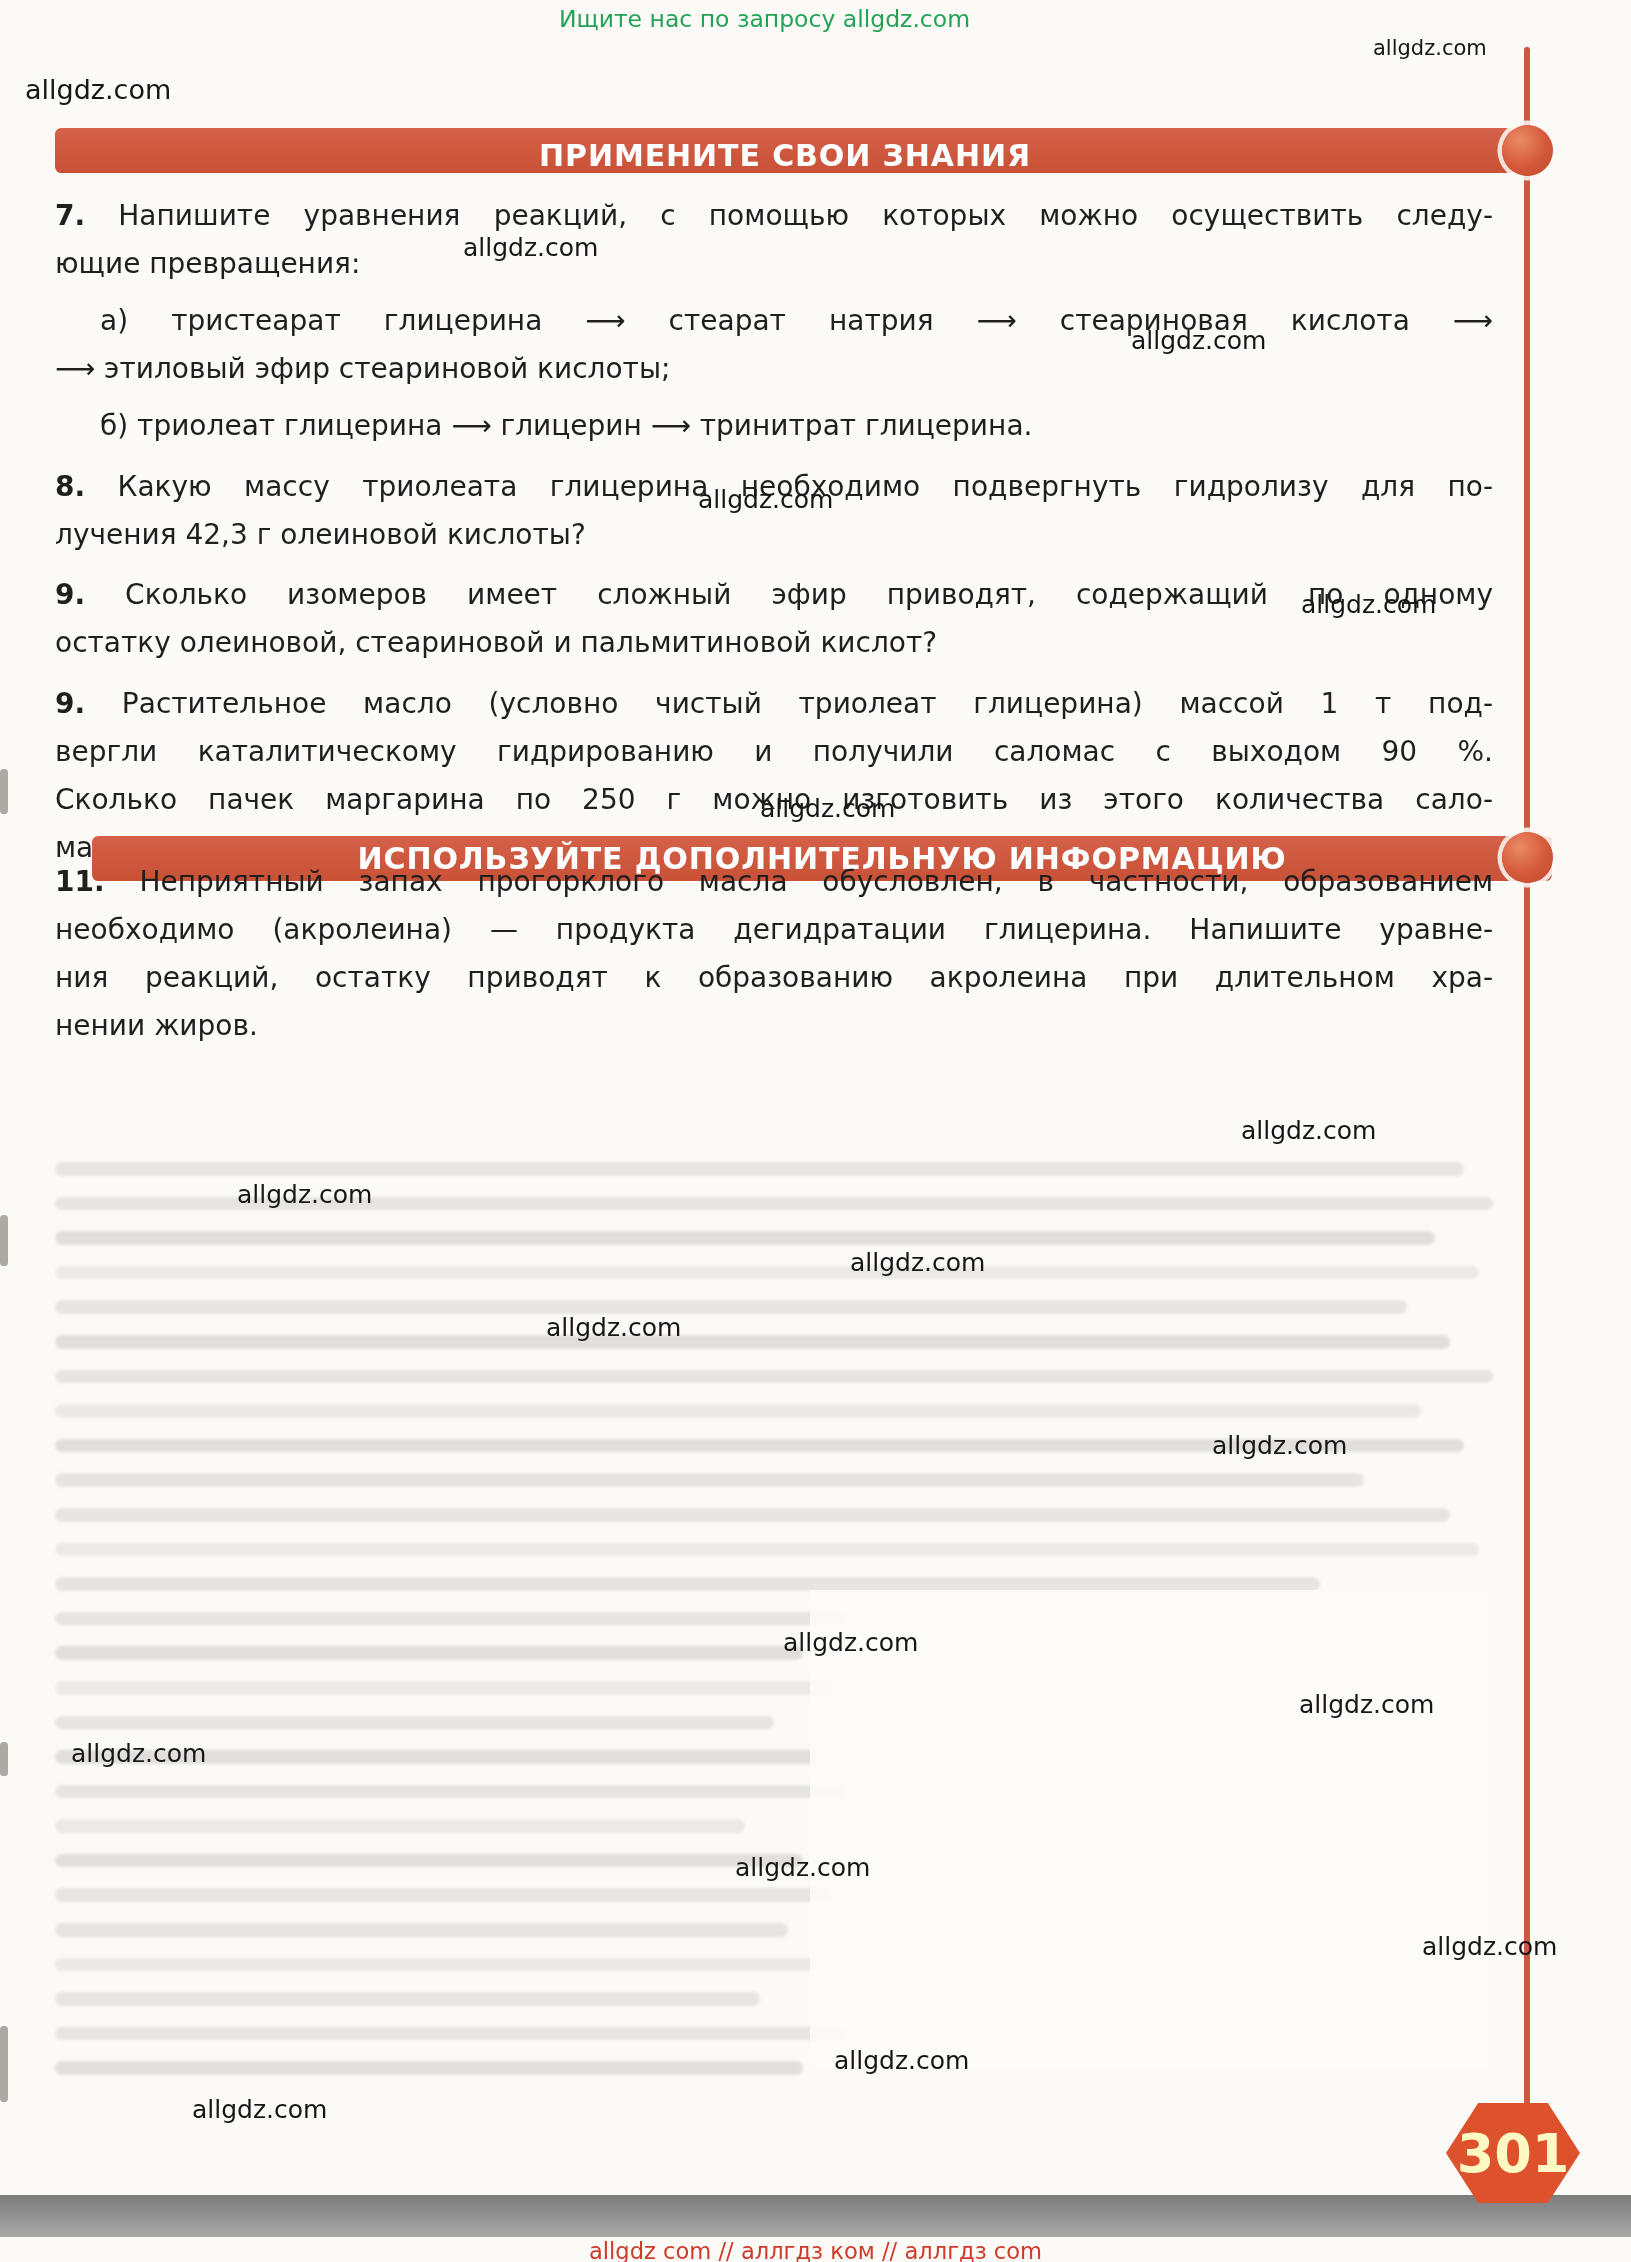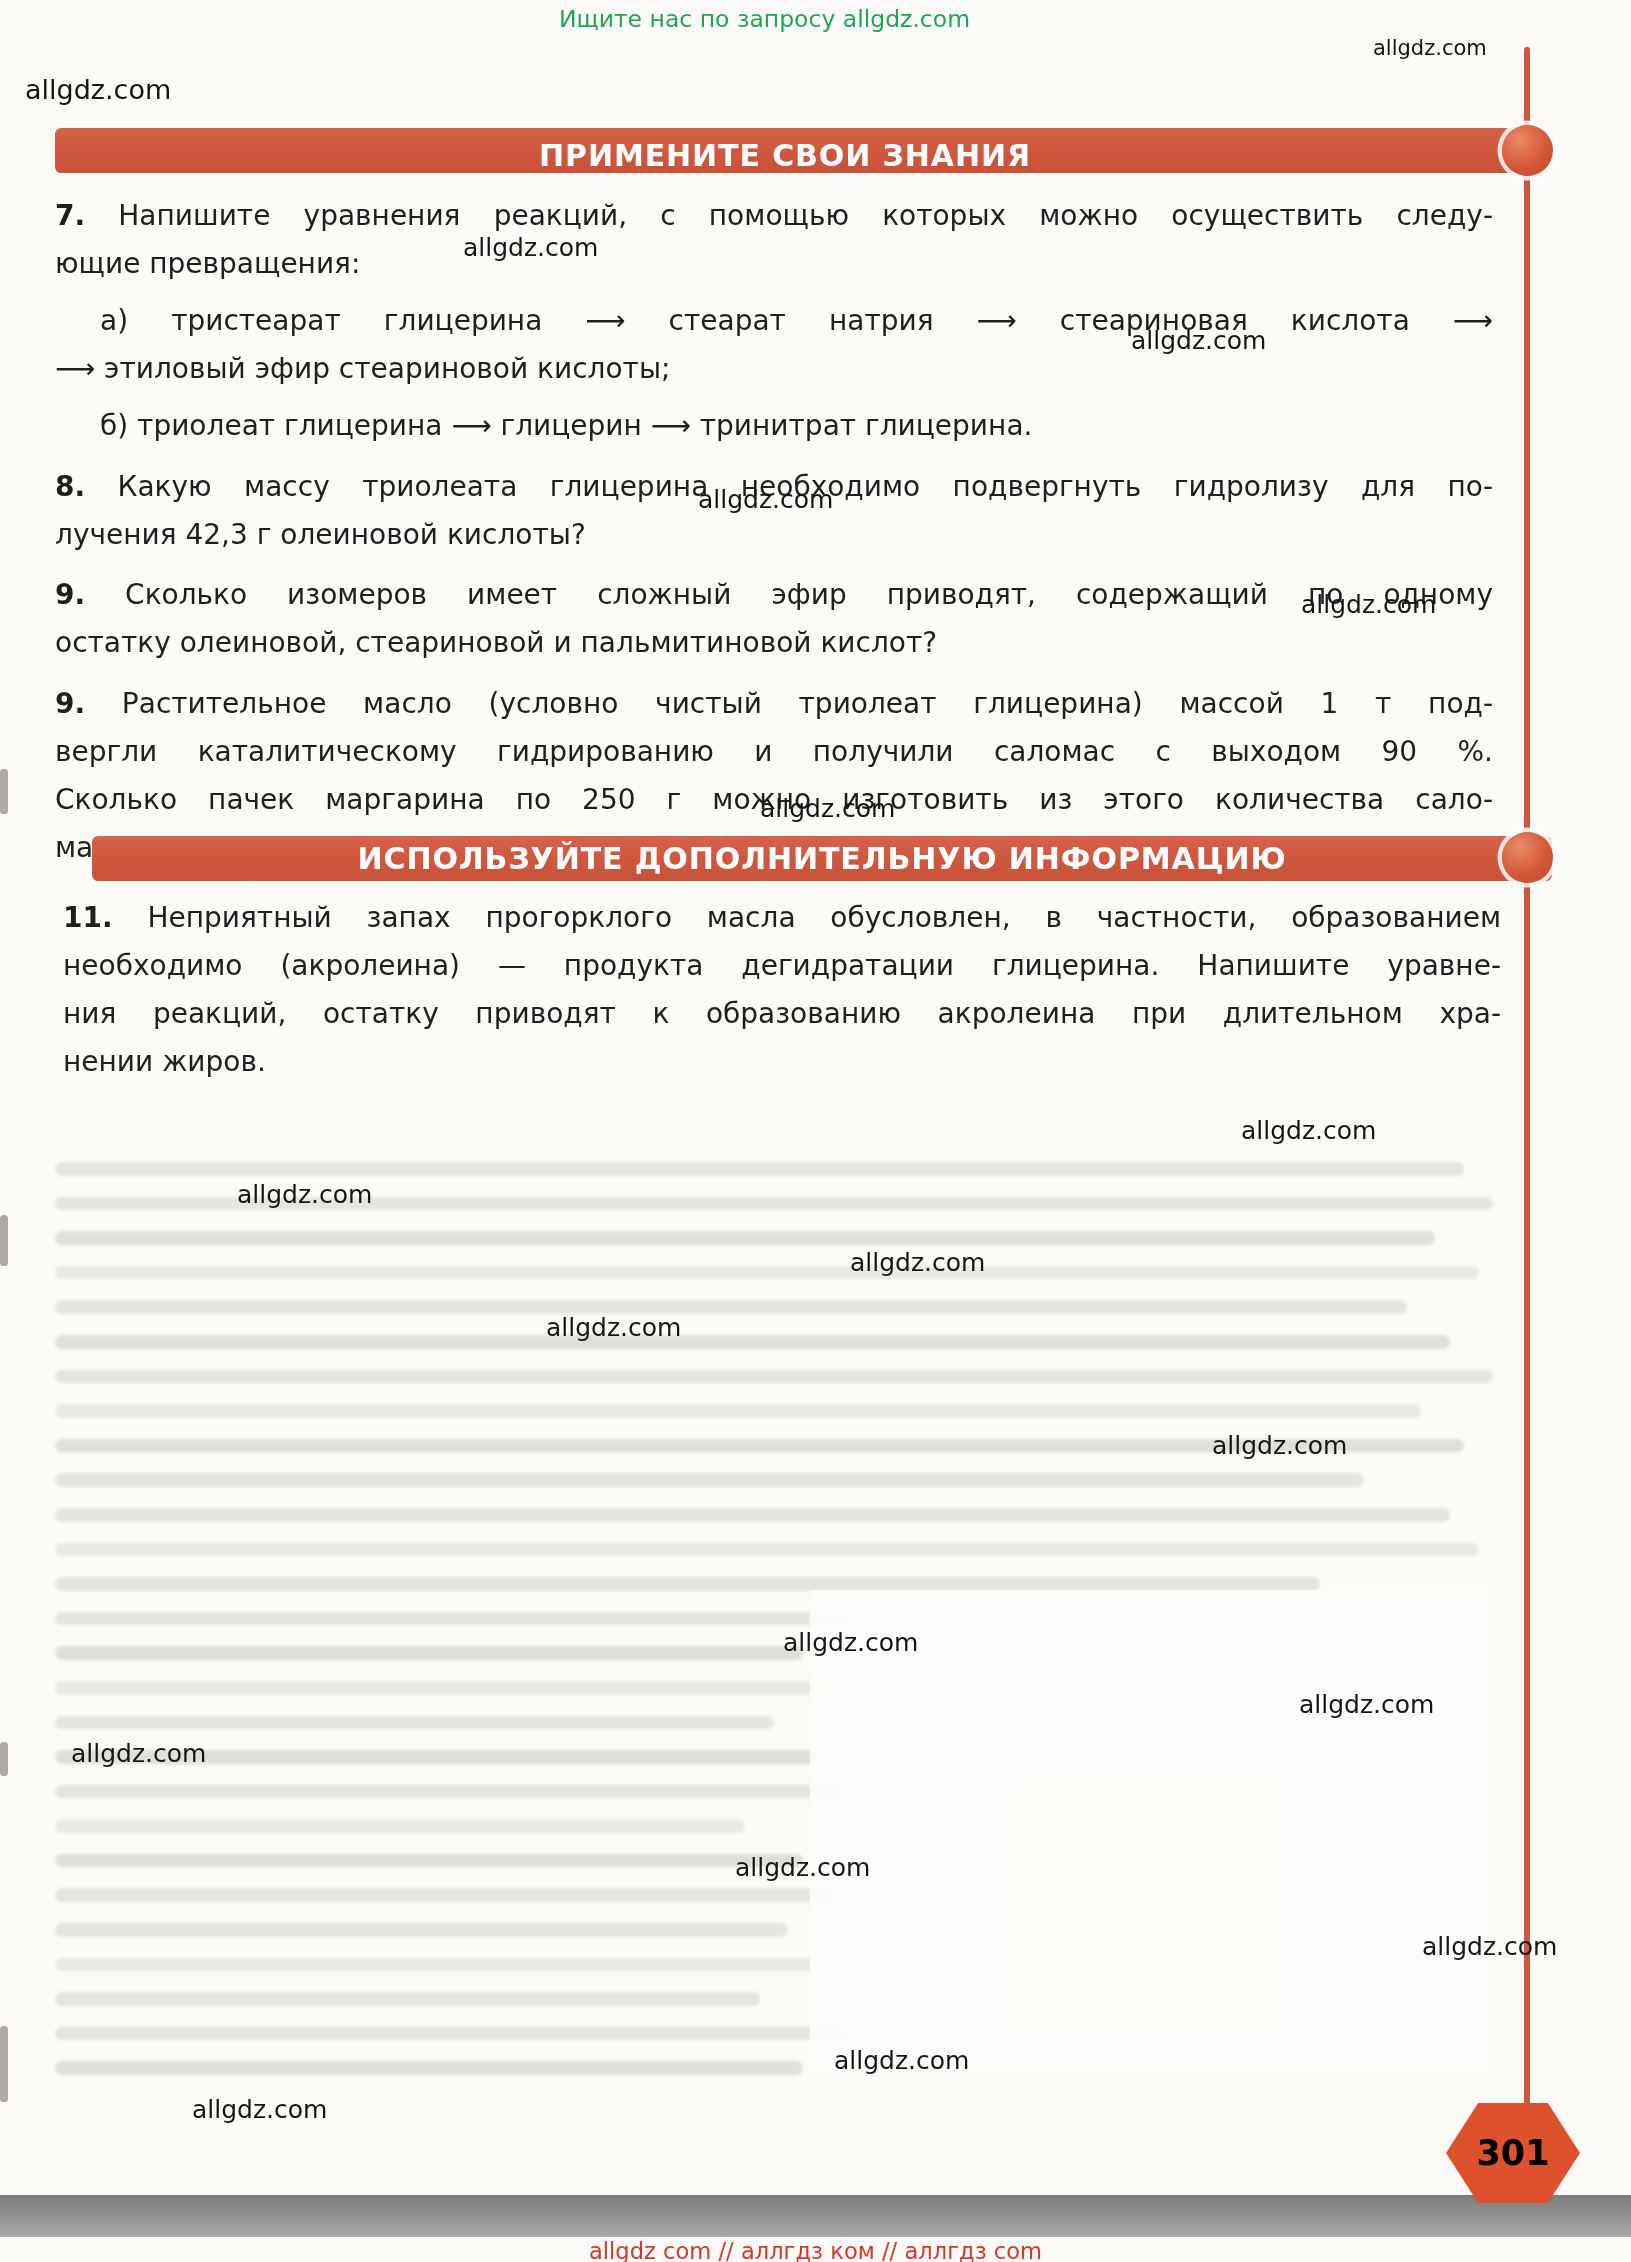"11. Неприятный запах прогорклого масла" .content2 { margin-left: 8px -> none; top: 894px -> 858px }
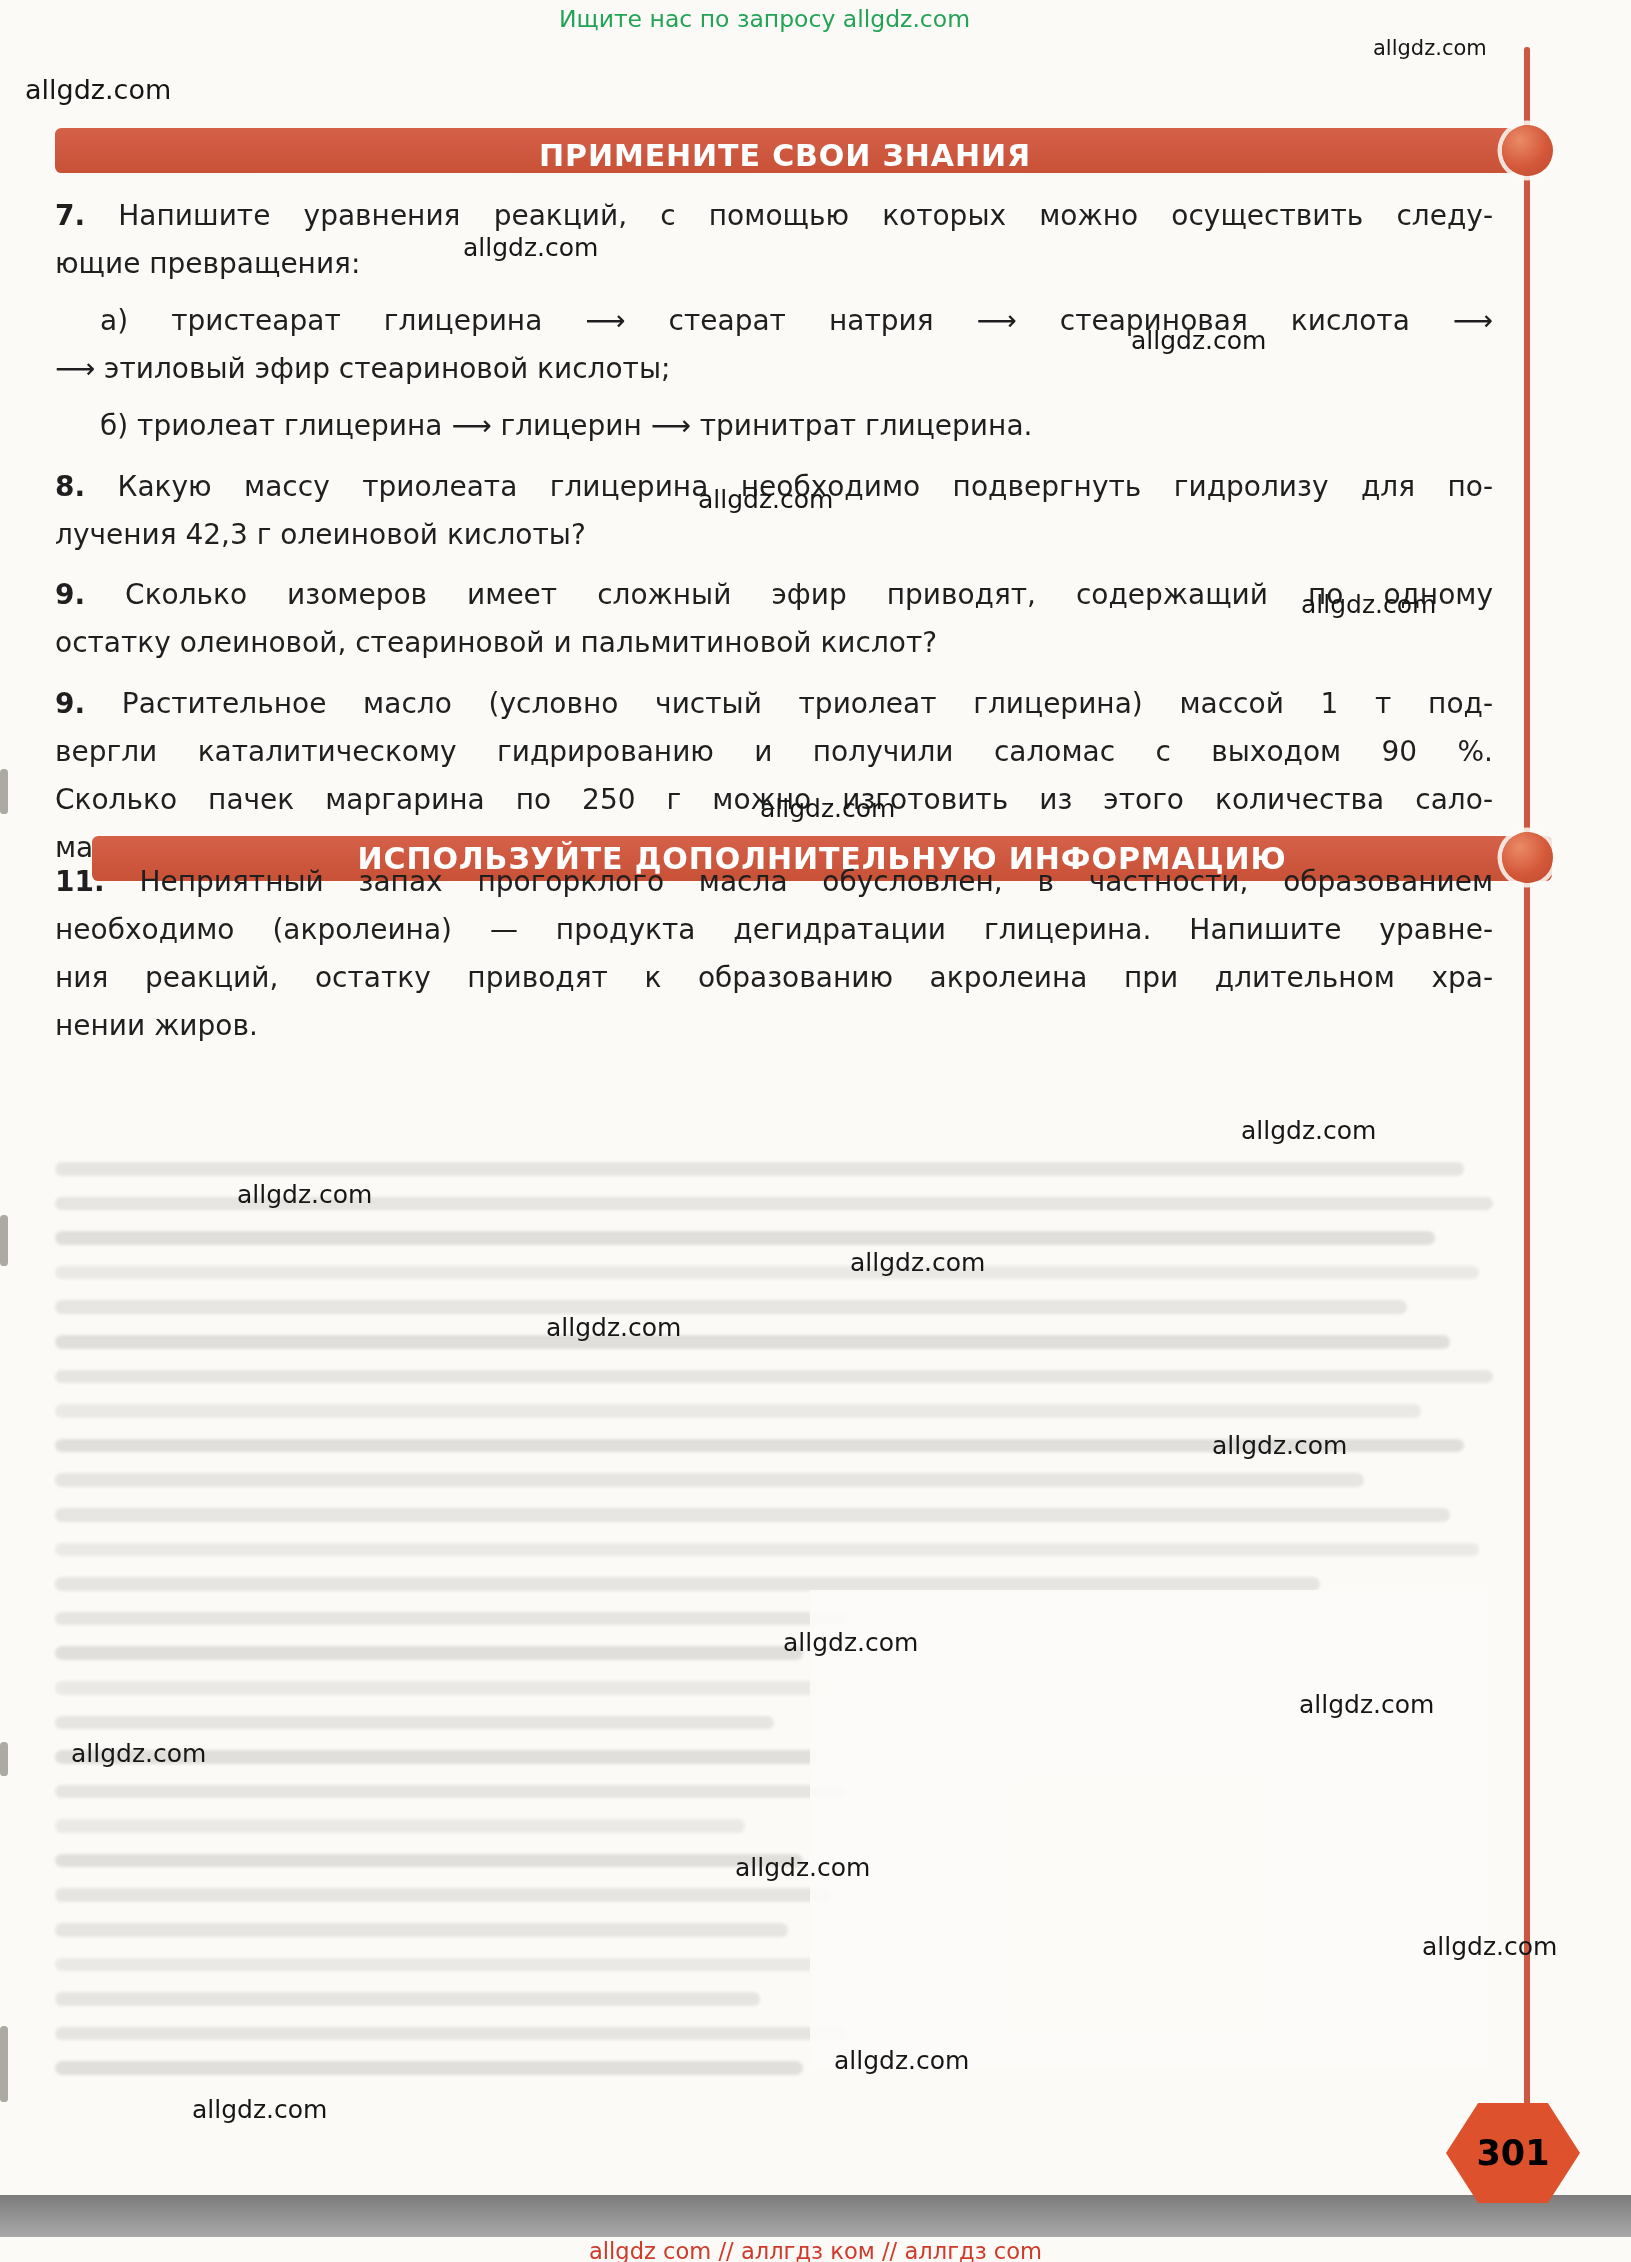"301" .hexagon span { color: #000000 -> #fef9c3; font-size: 35px -> 54px }
